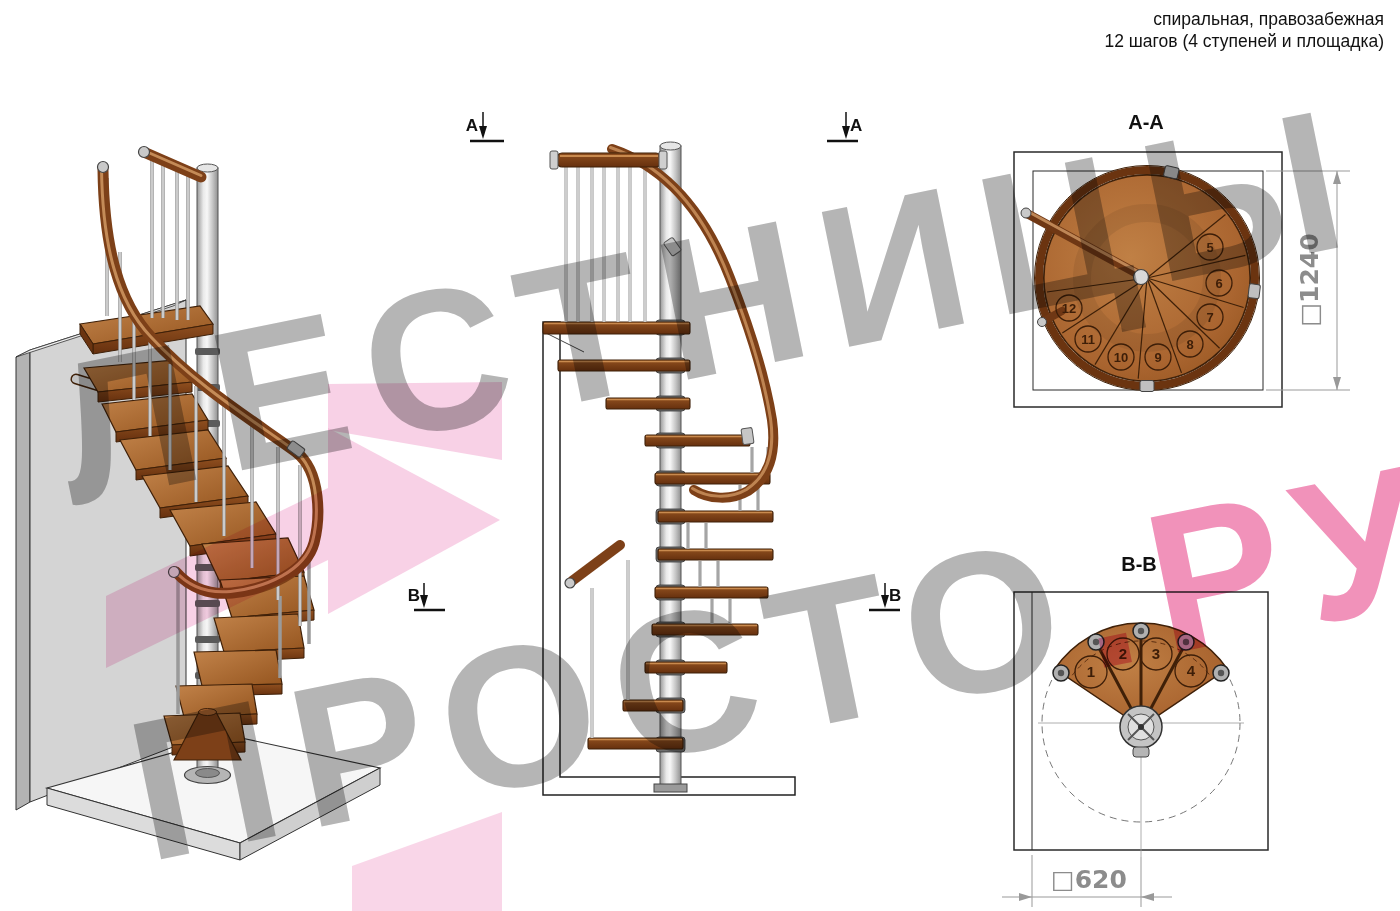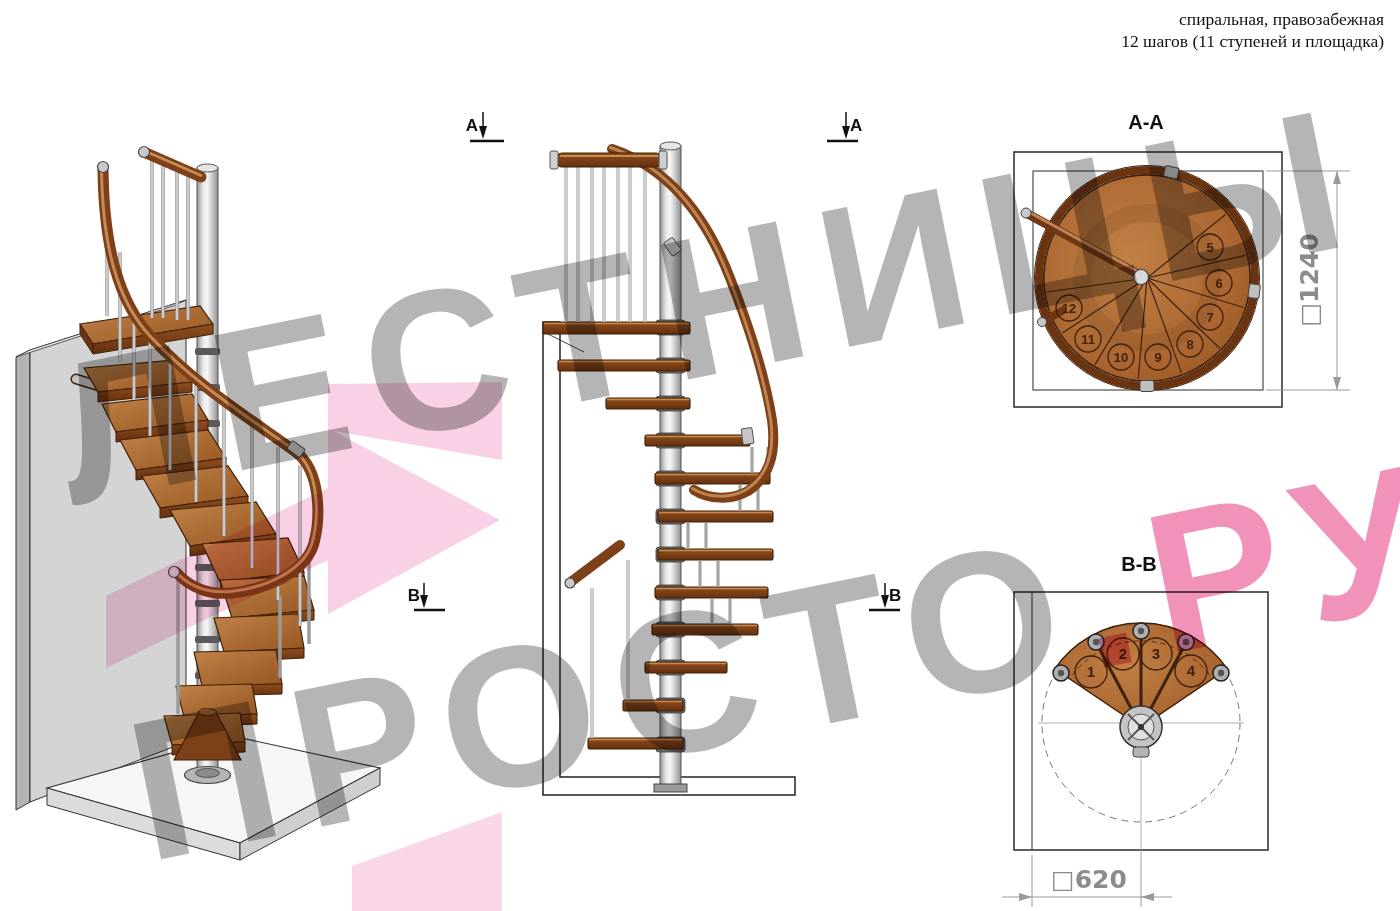"спиральная, правозабежная" .hdr { font-family: Liberation Serif, serif -> Liberation Sans, sans-serif }
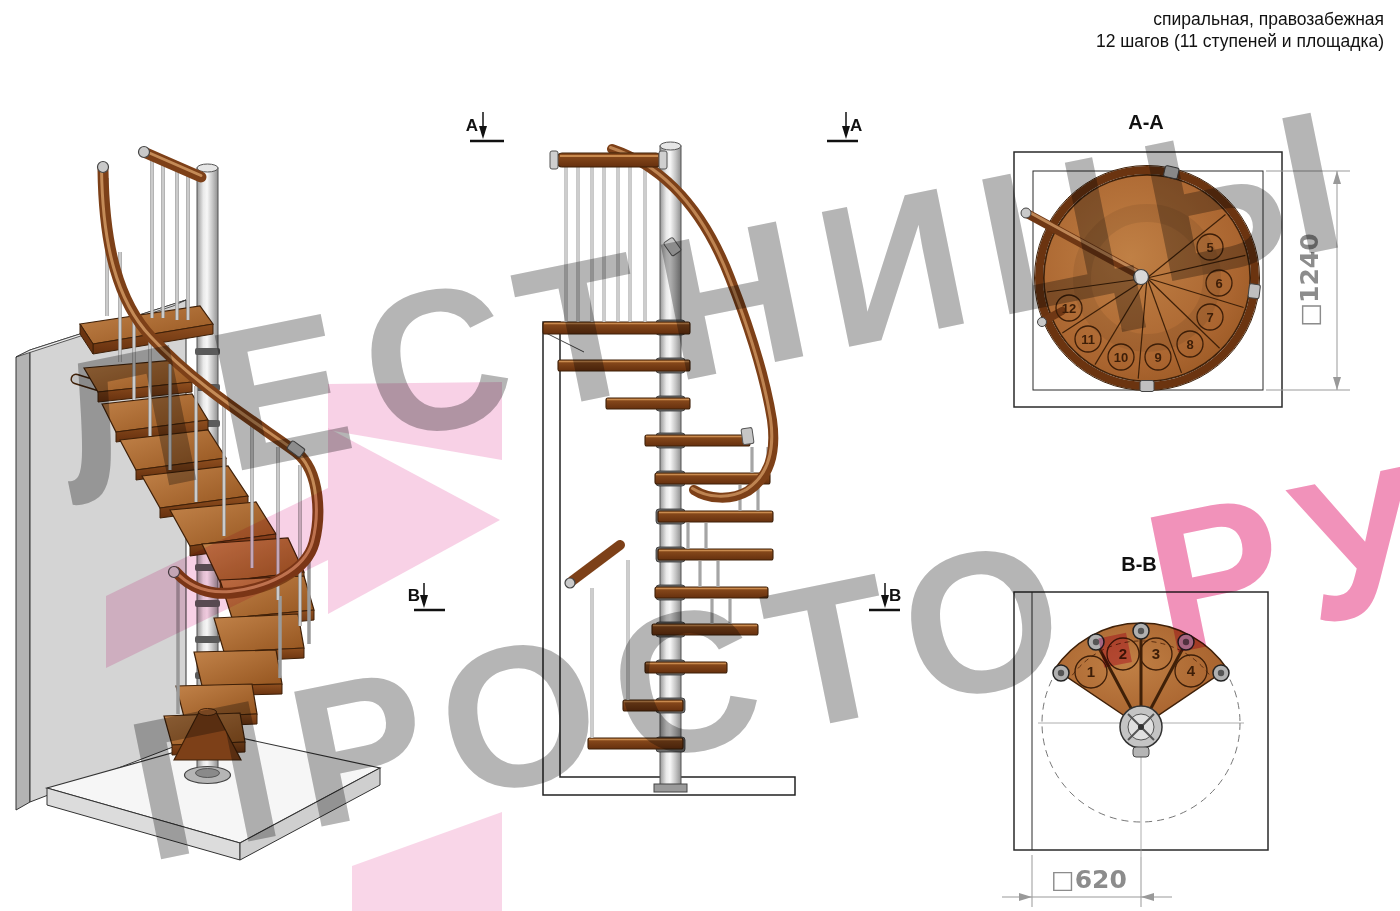"12 шагов (11 ступеней и" div { text: 11 -> 4 }
